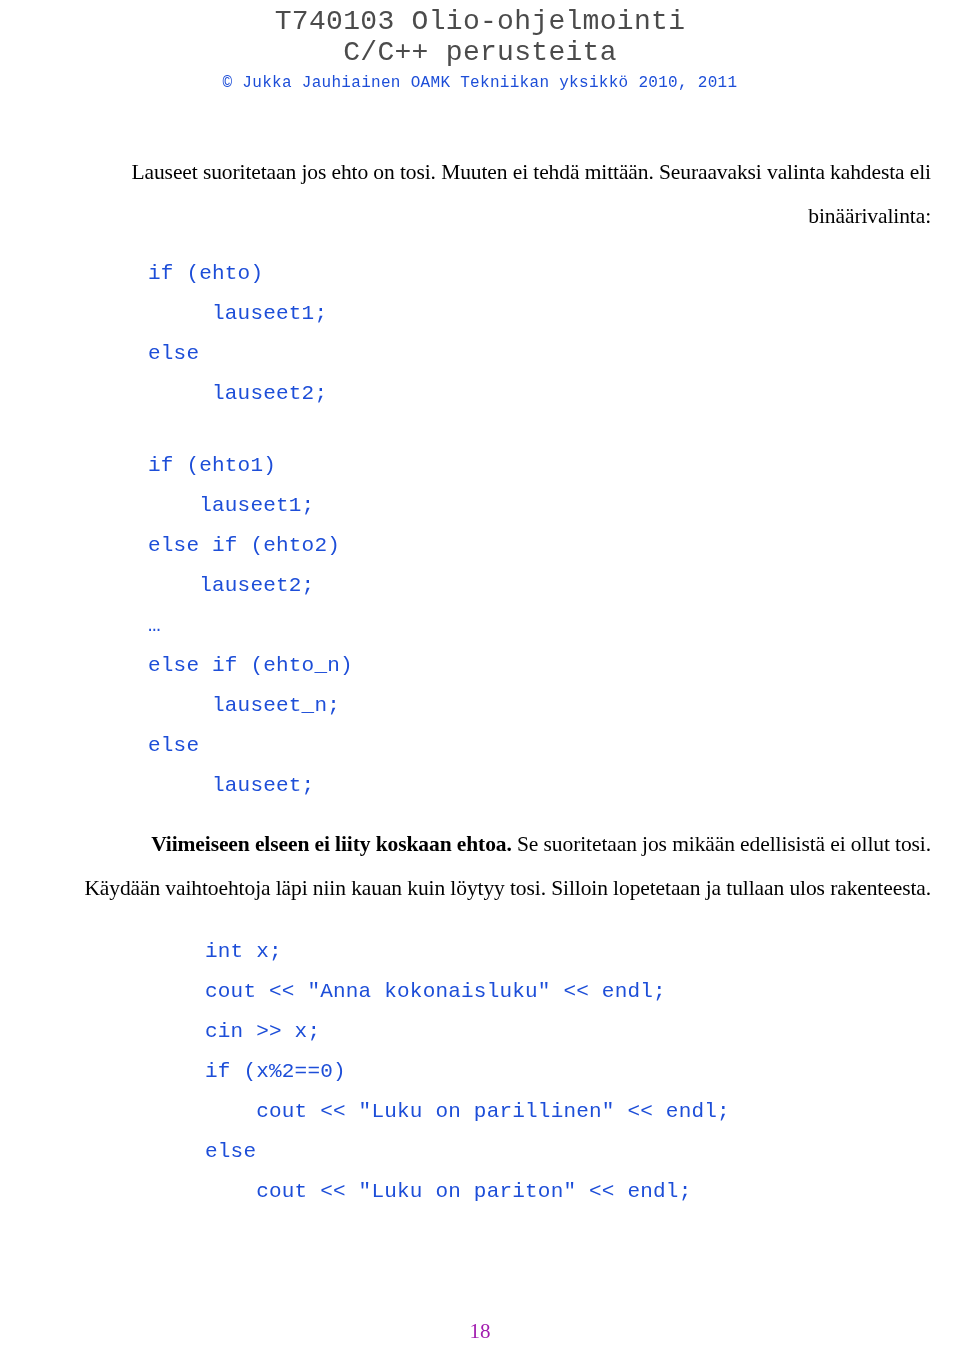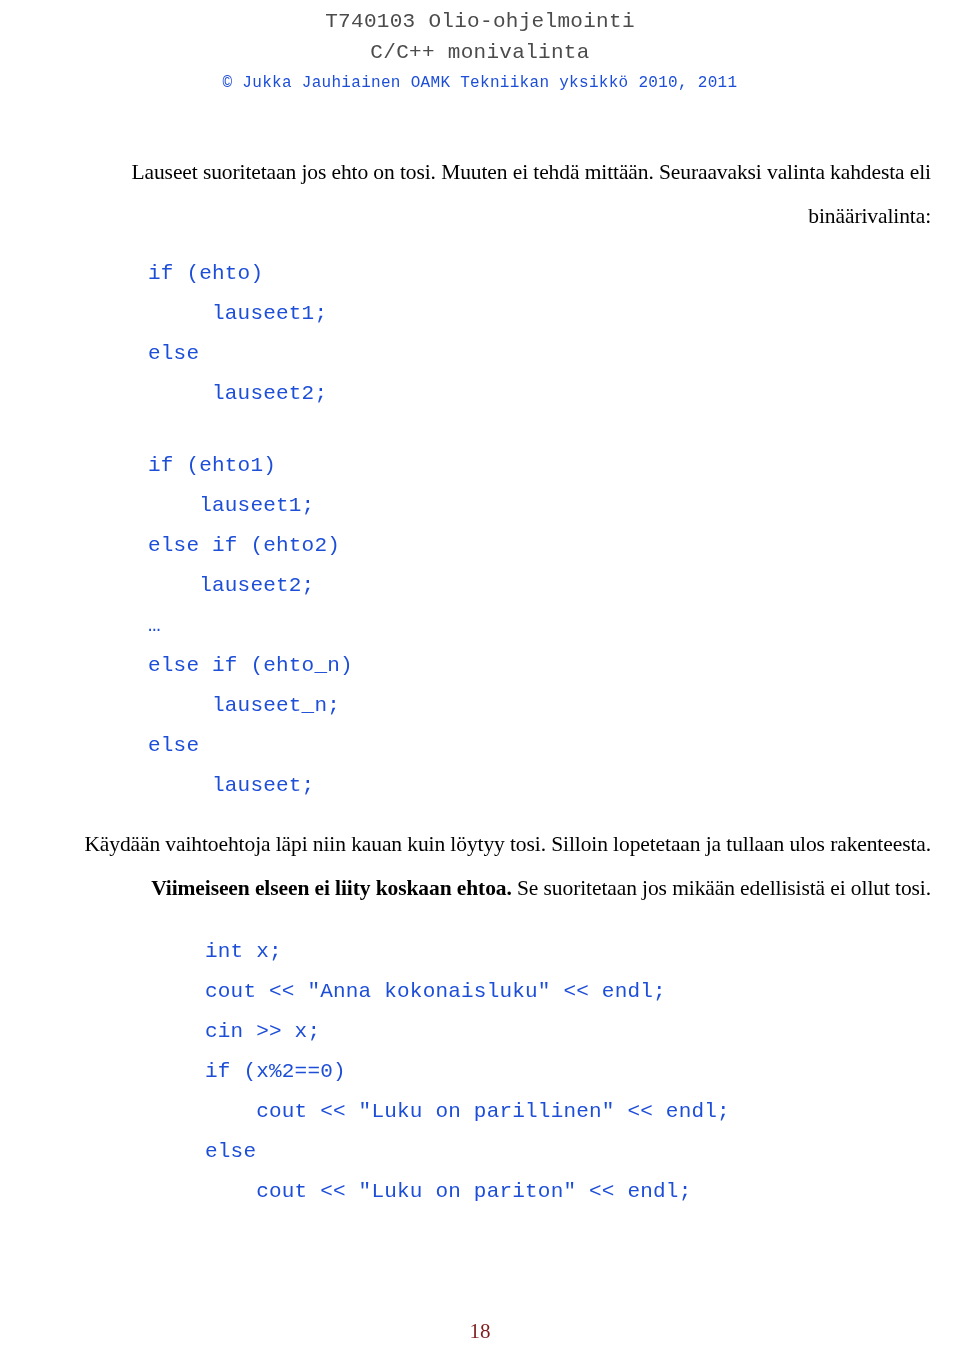"T740103 Olio-ohjelmointi" .doc-header .hline { font-size: 21px -> 28px }
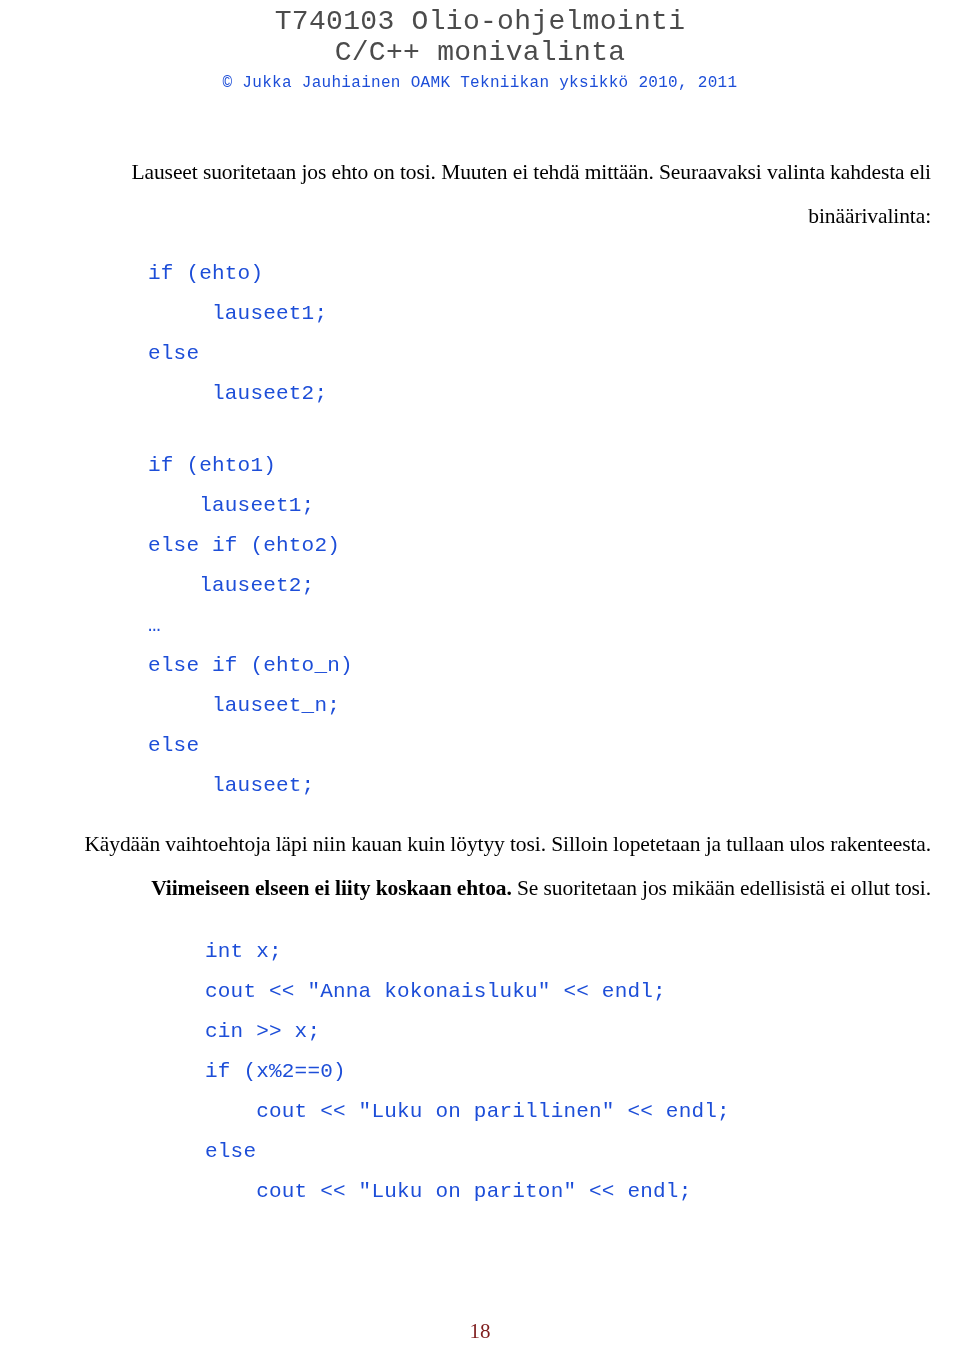"C/C++ monivalinta" span.hline { text: monivalinta -> perusteita }
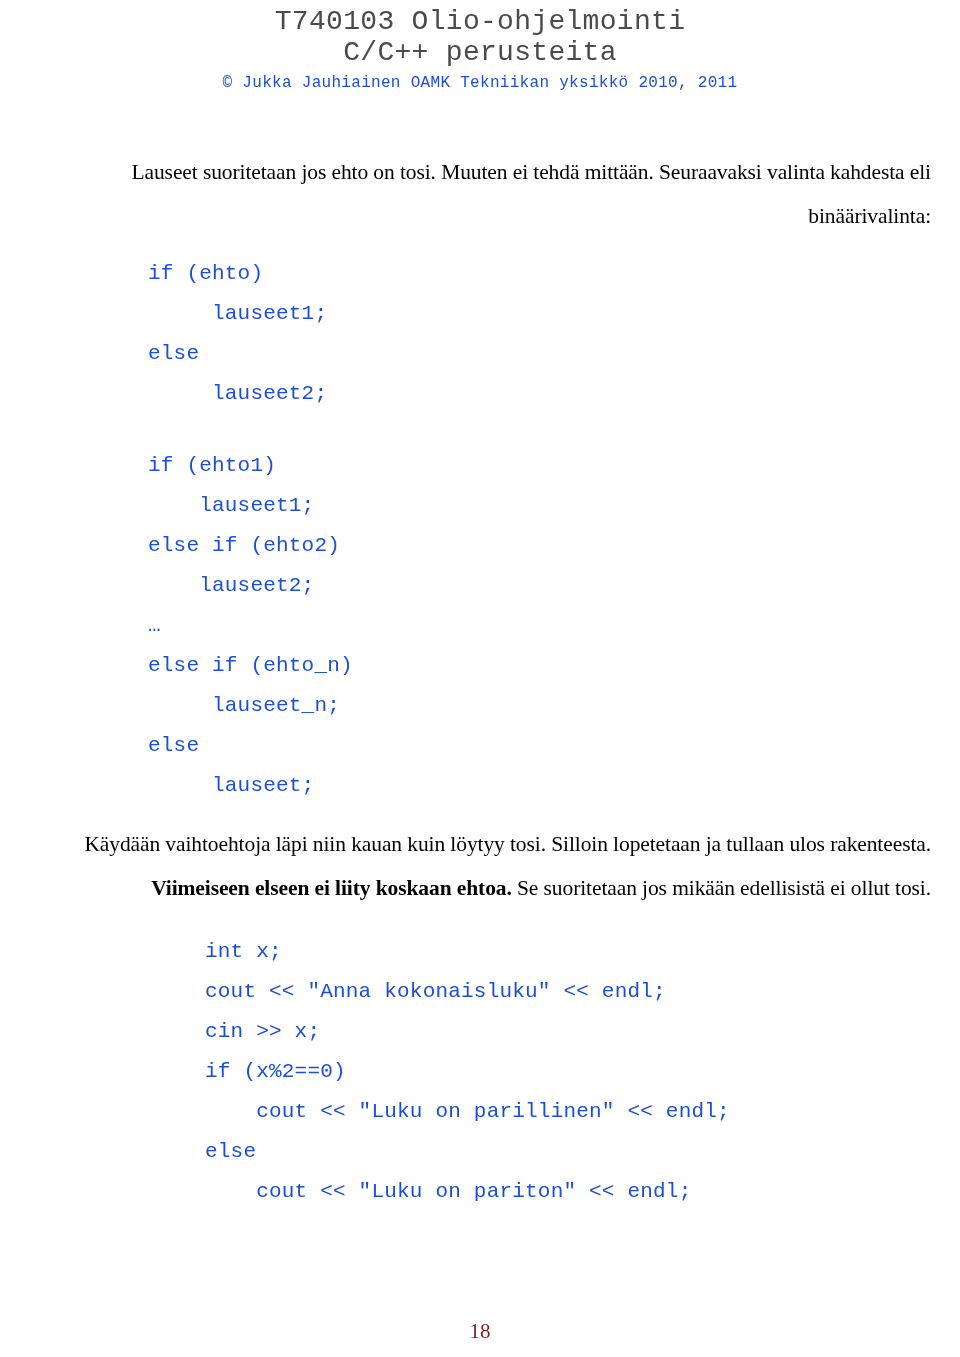"Käydään vaihtoehtoja läpi niin kauan" p.para { order: before "Viimeiseen elseen ei liity koskaan" -> after "Viimeiseen elseen ei liity koskaan" }
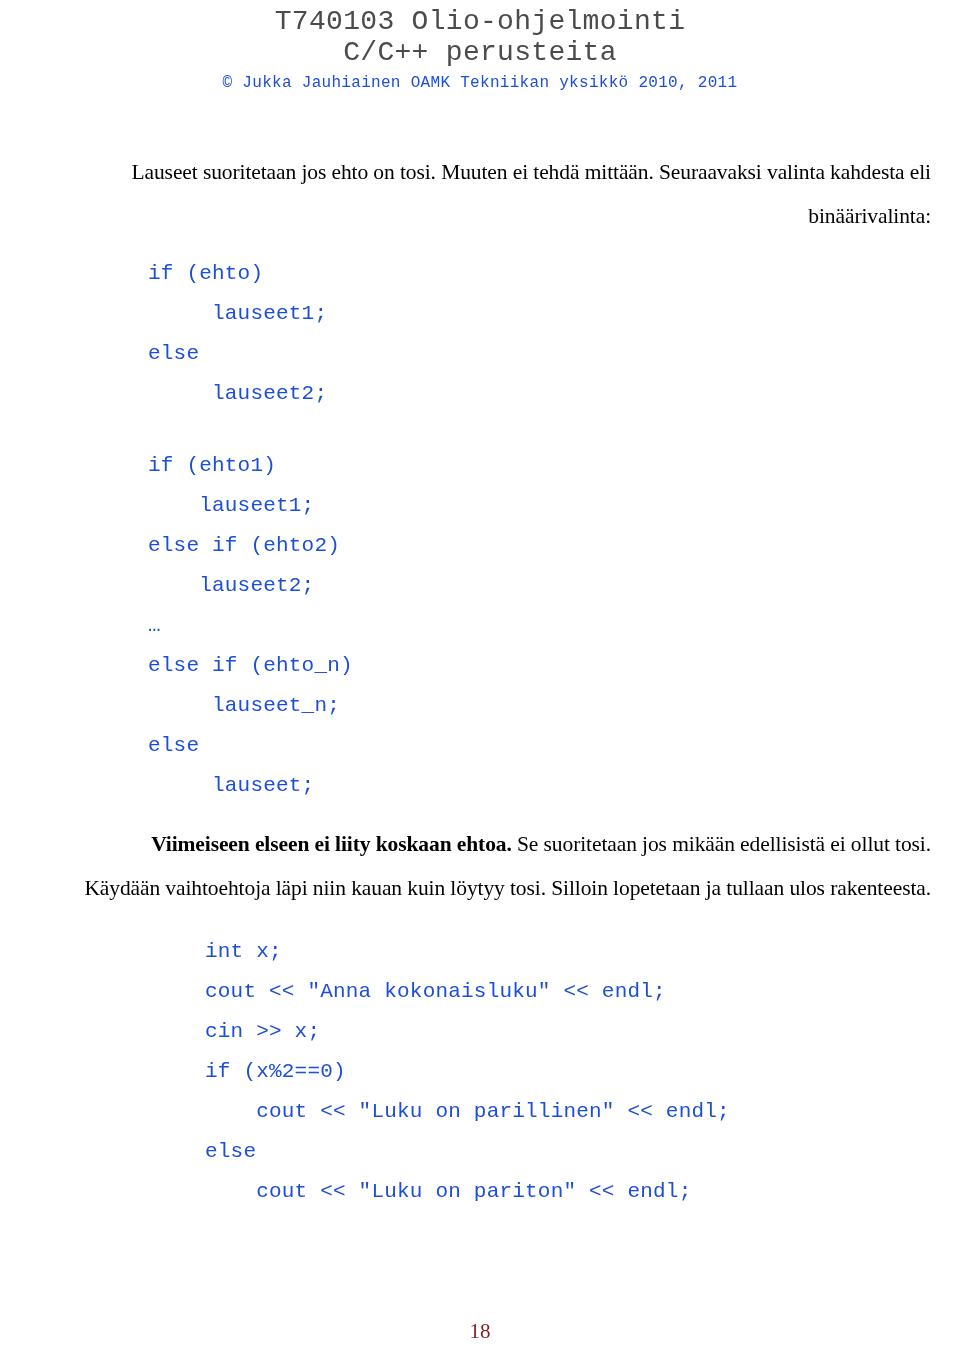"18" .page-number { color: #7f1d1d -> #a21caf }
